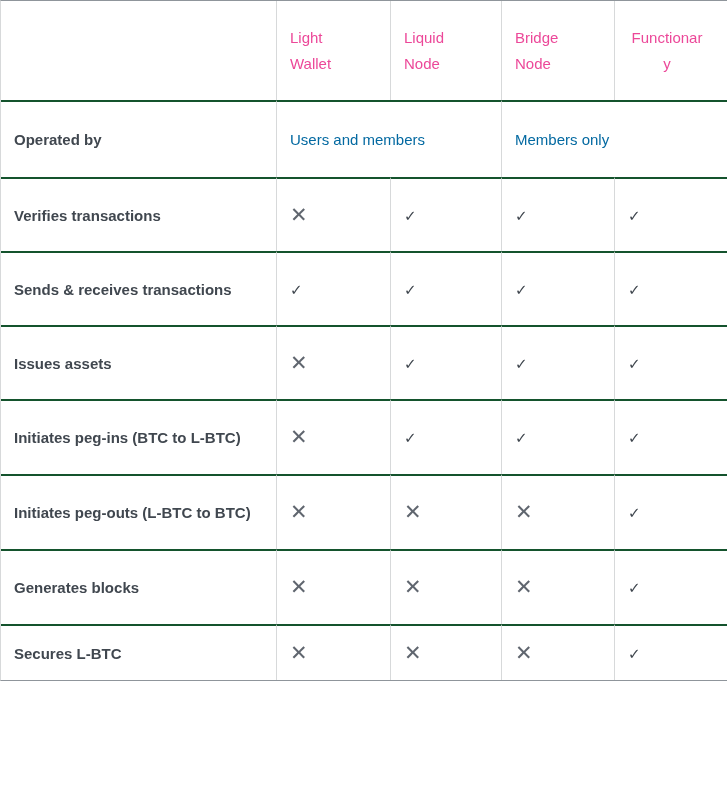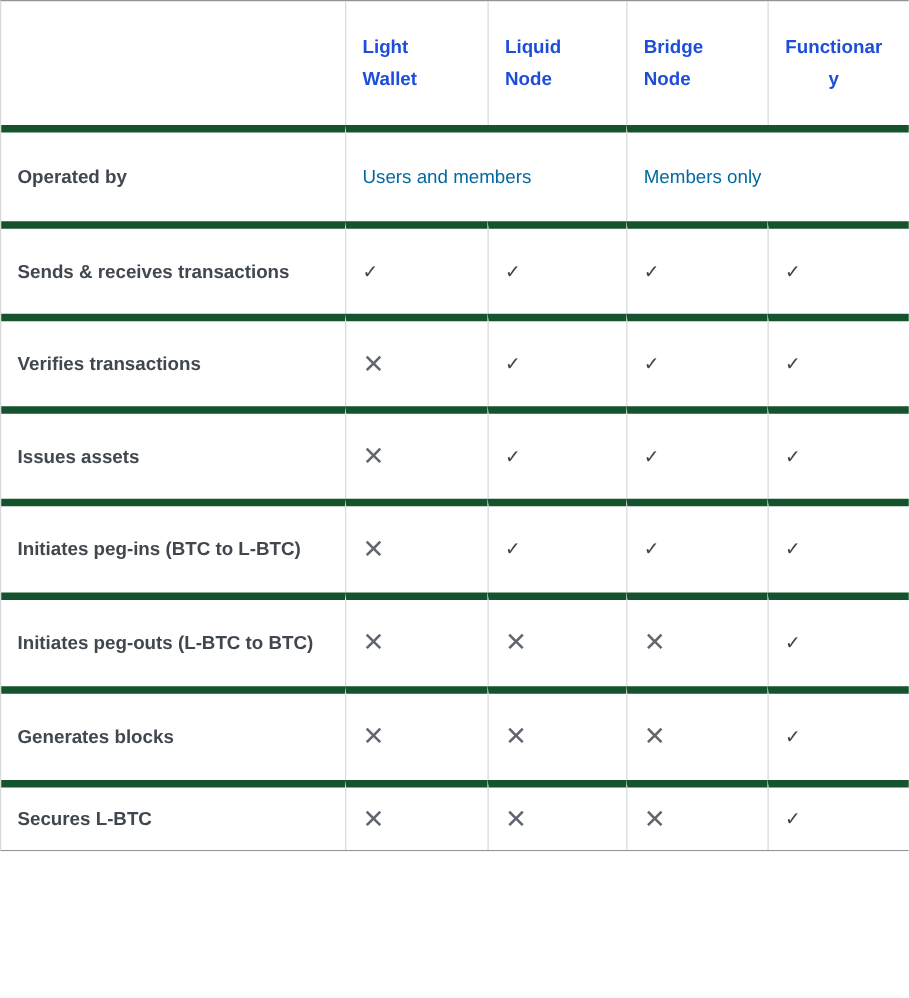"Light Wallet" th .th-label { color: #1d4ed8 -> #ec4899; font-weight: bold -> normal }
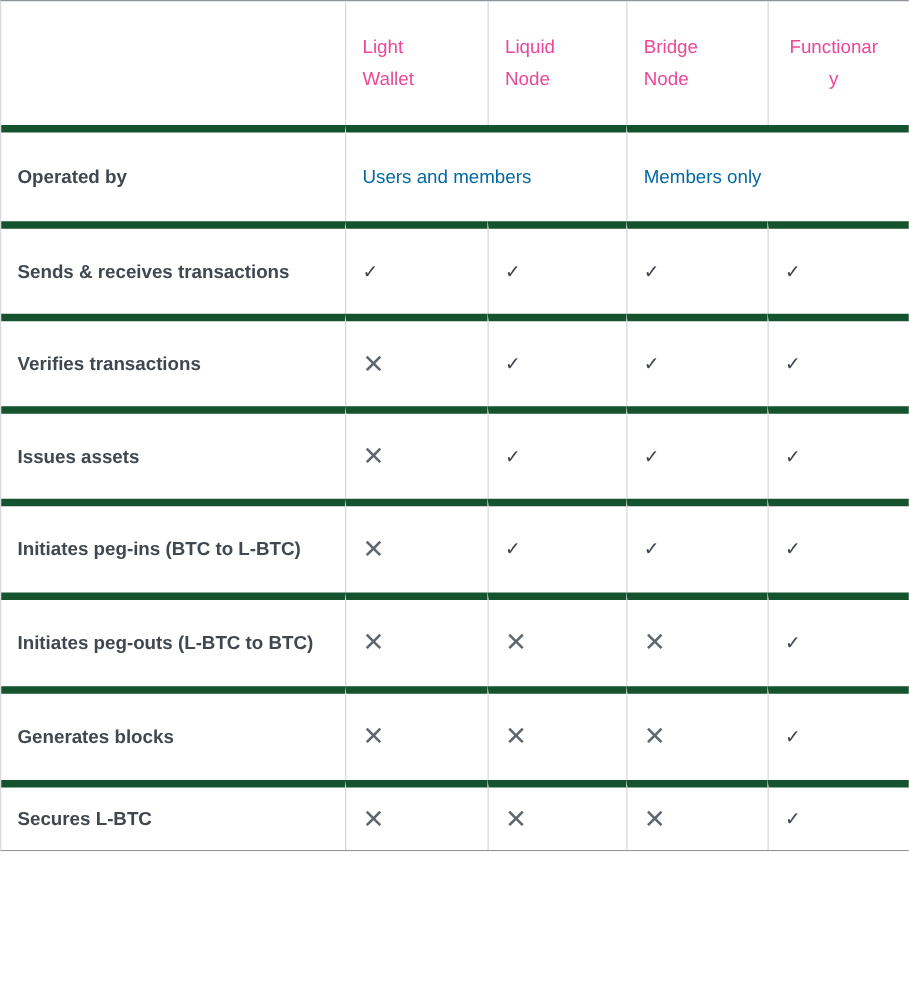"Operated by" tr + tr > th, tr + tr > td { border-top: 6px solid #14532d -> 2px solid #14532d }
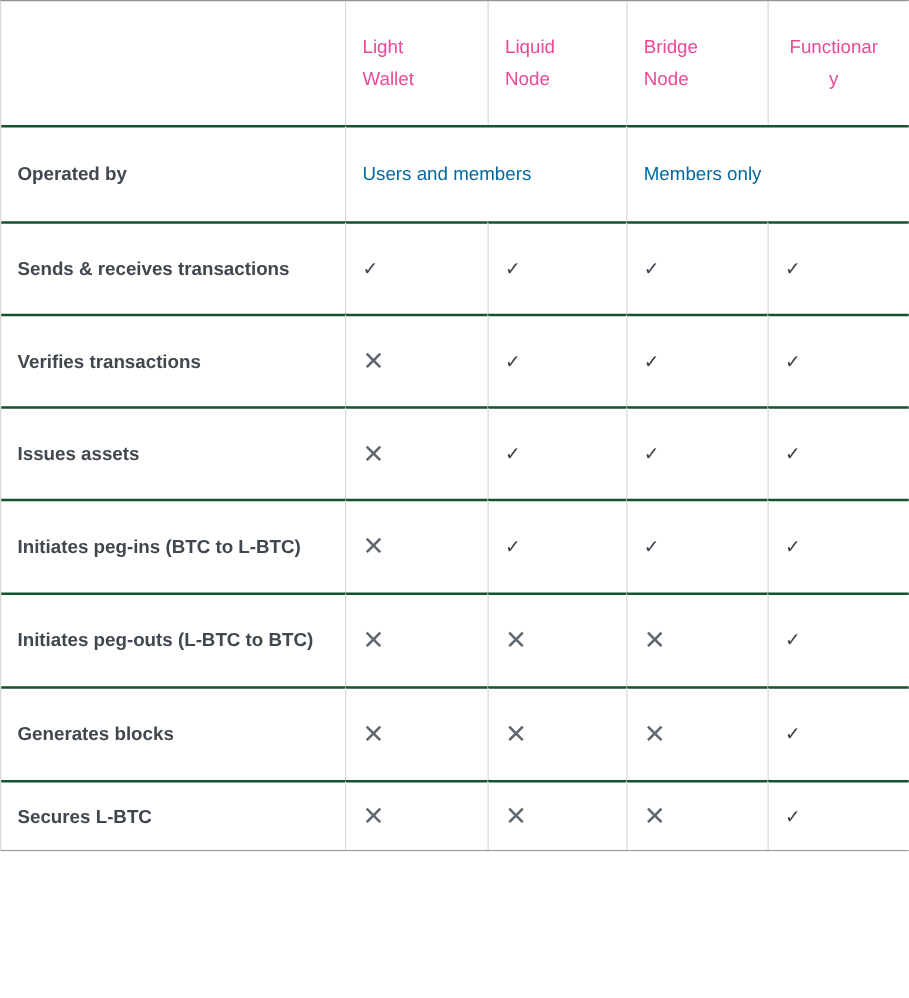"Sends & receives transactions" tr.h74 { order: before "Verifies transactions" -> after "Verifies transactions" }
